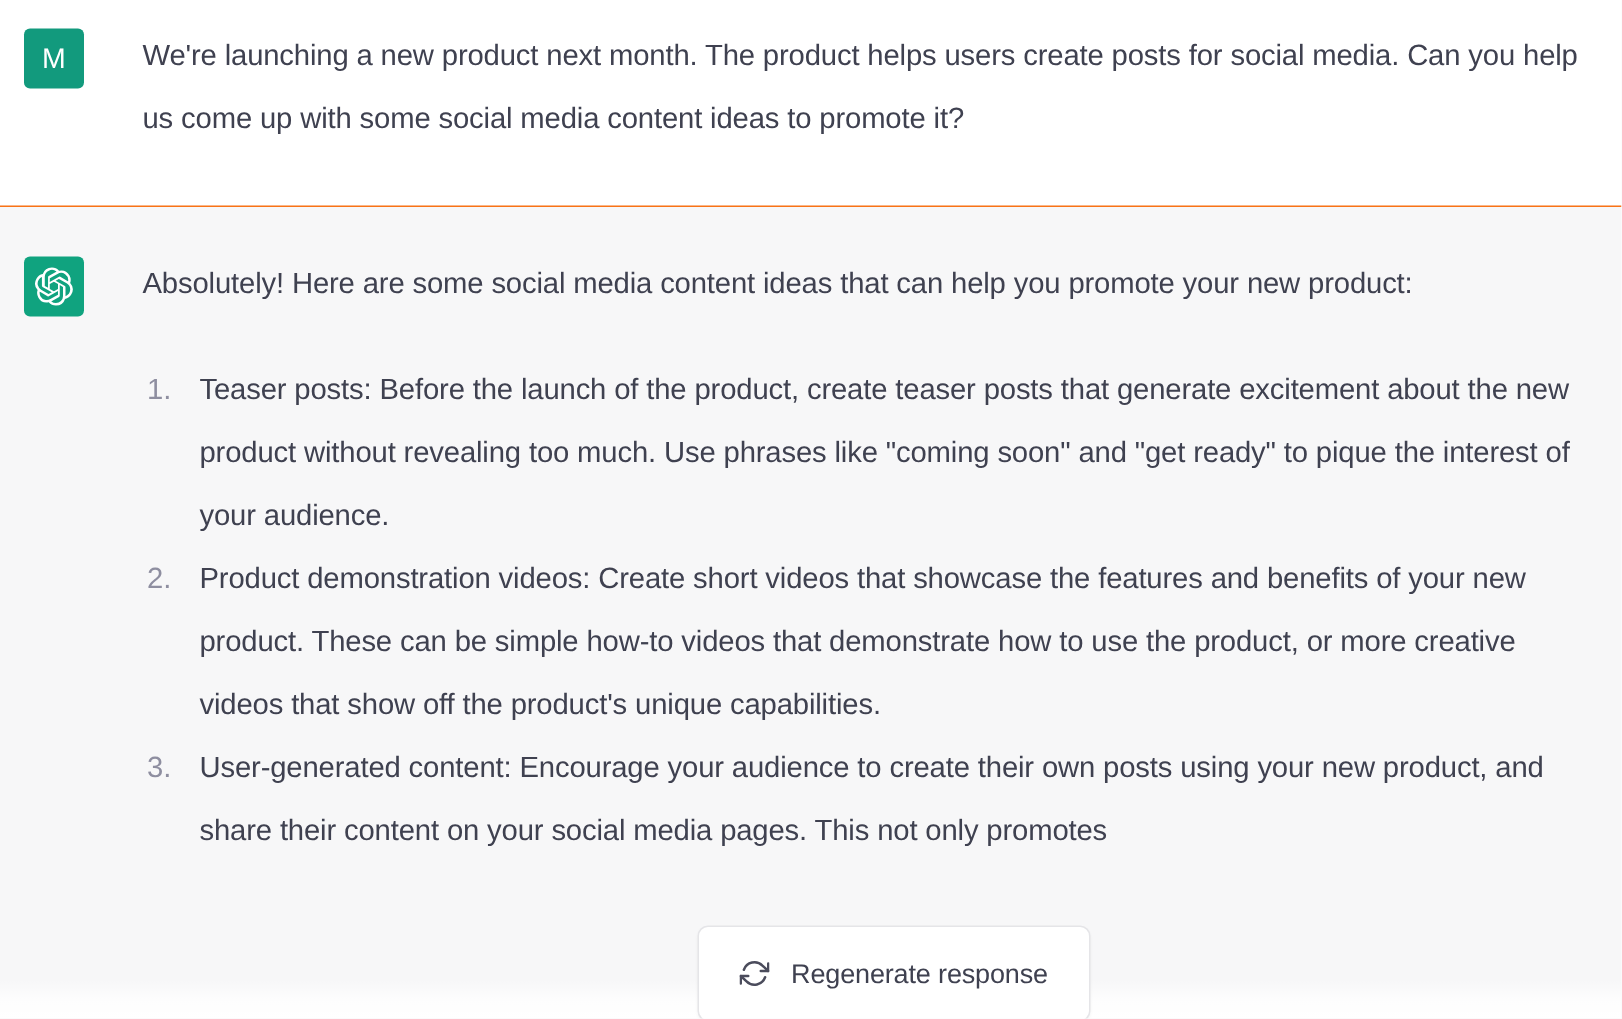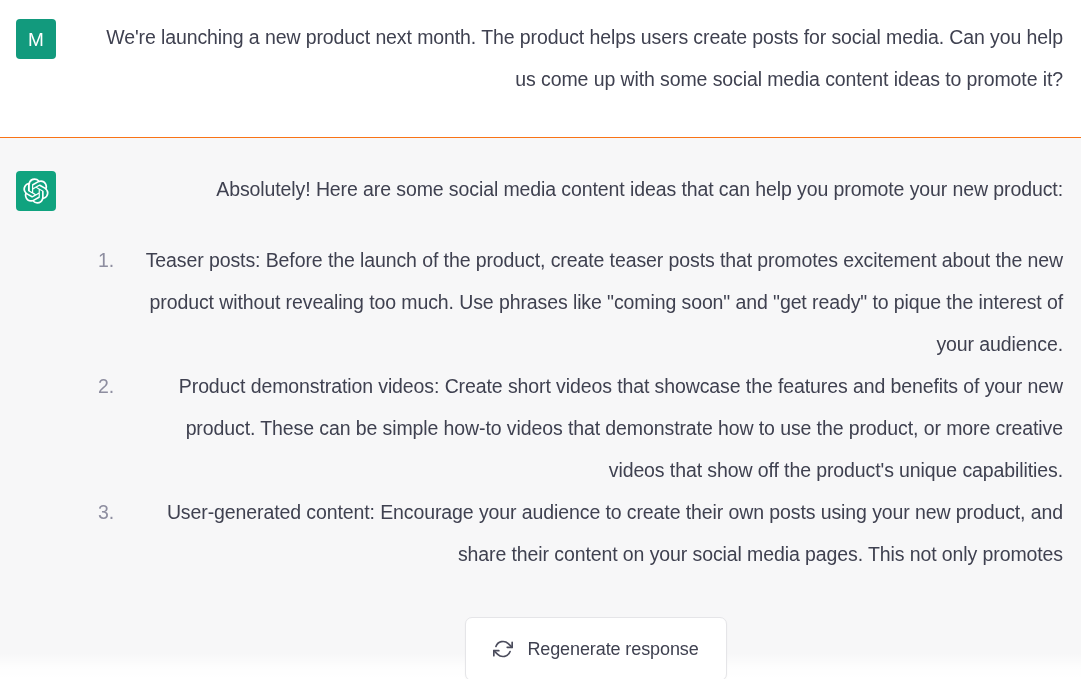"We're launching a new product" .msg-body { text-align: right -> none }
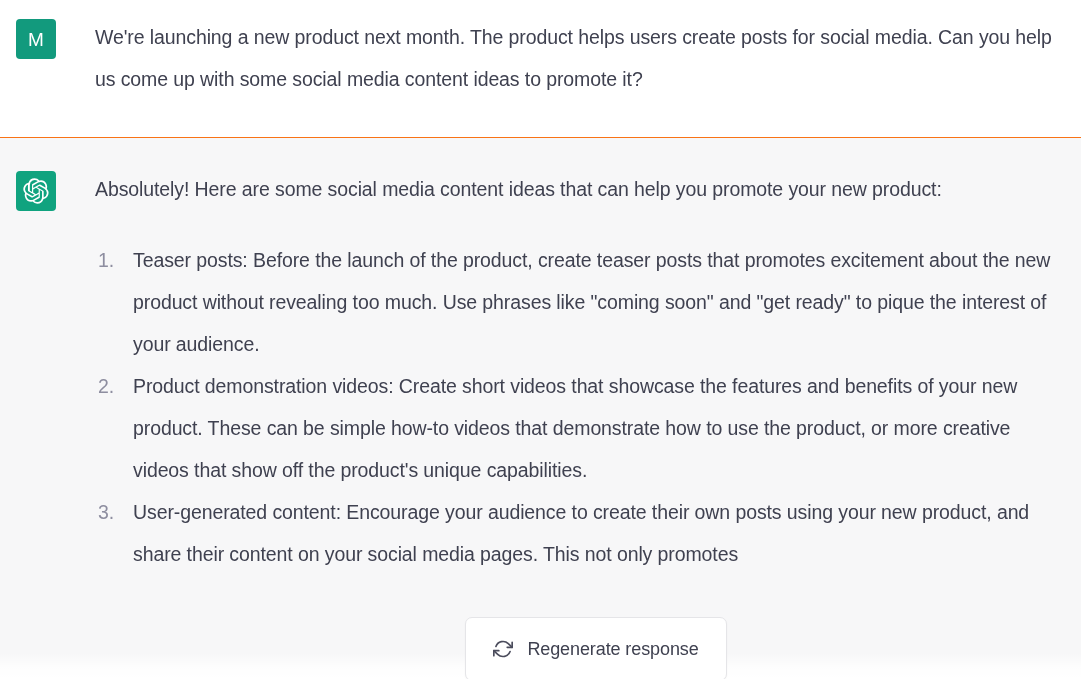"Teaser posts: Before the launch" li { text: promotes -> generate }
